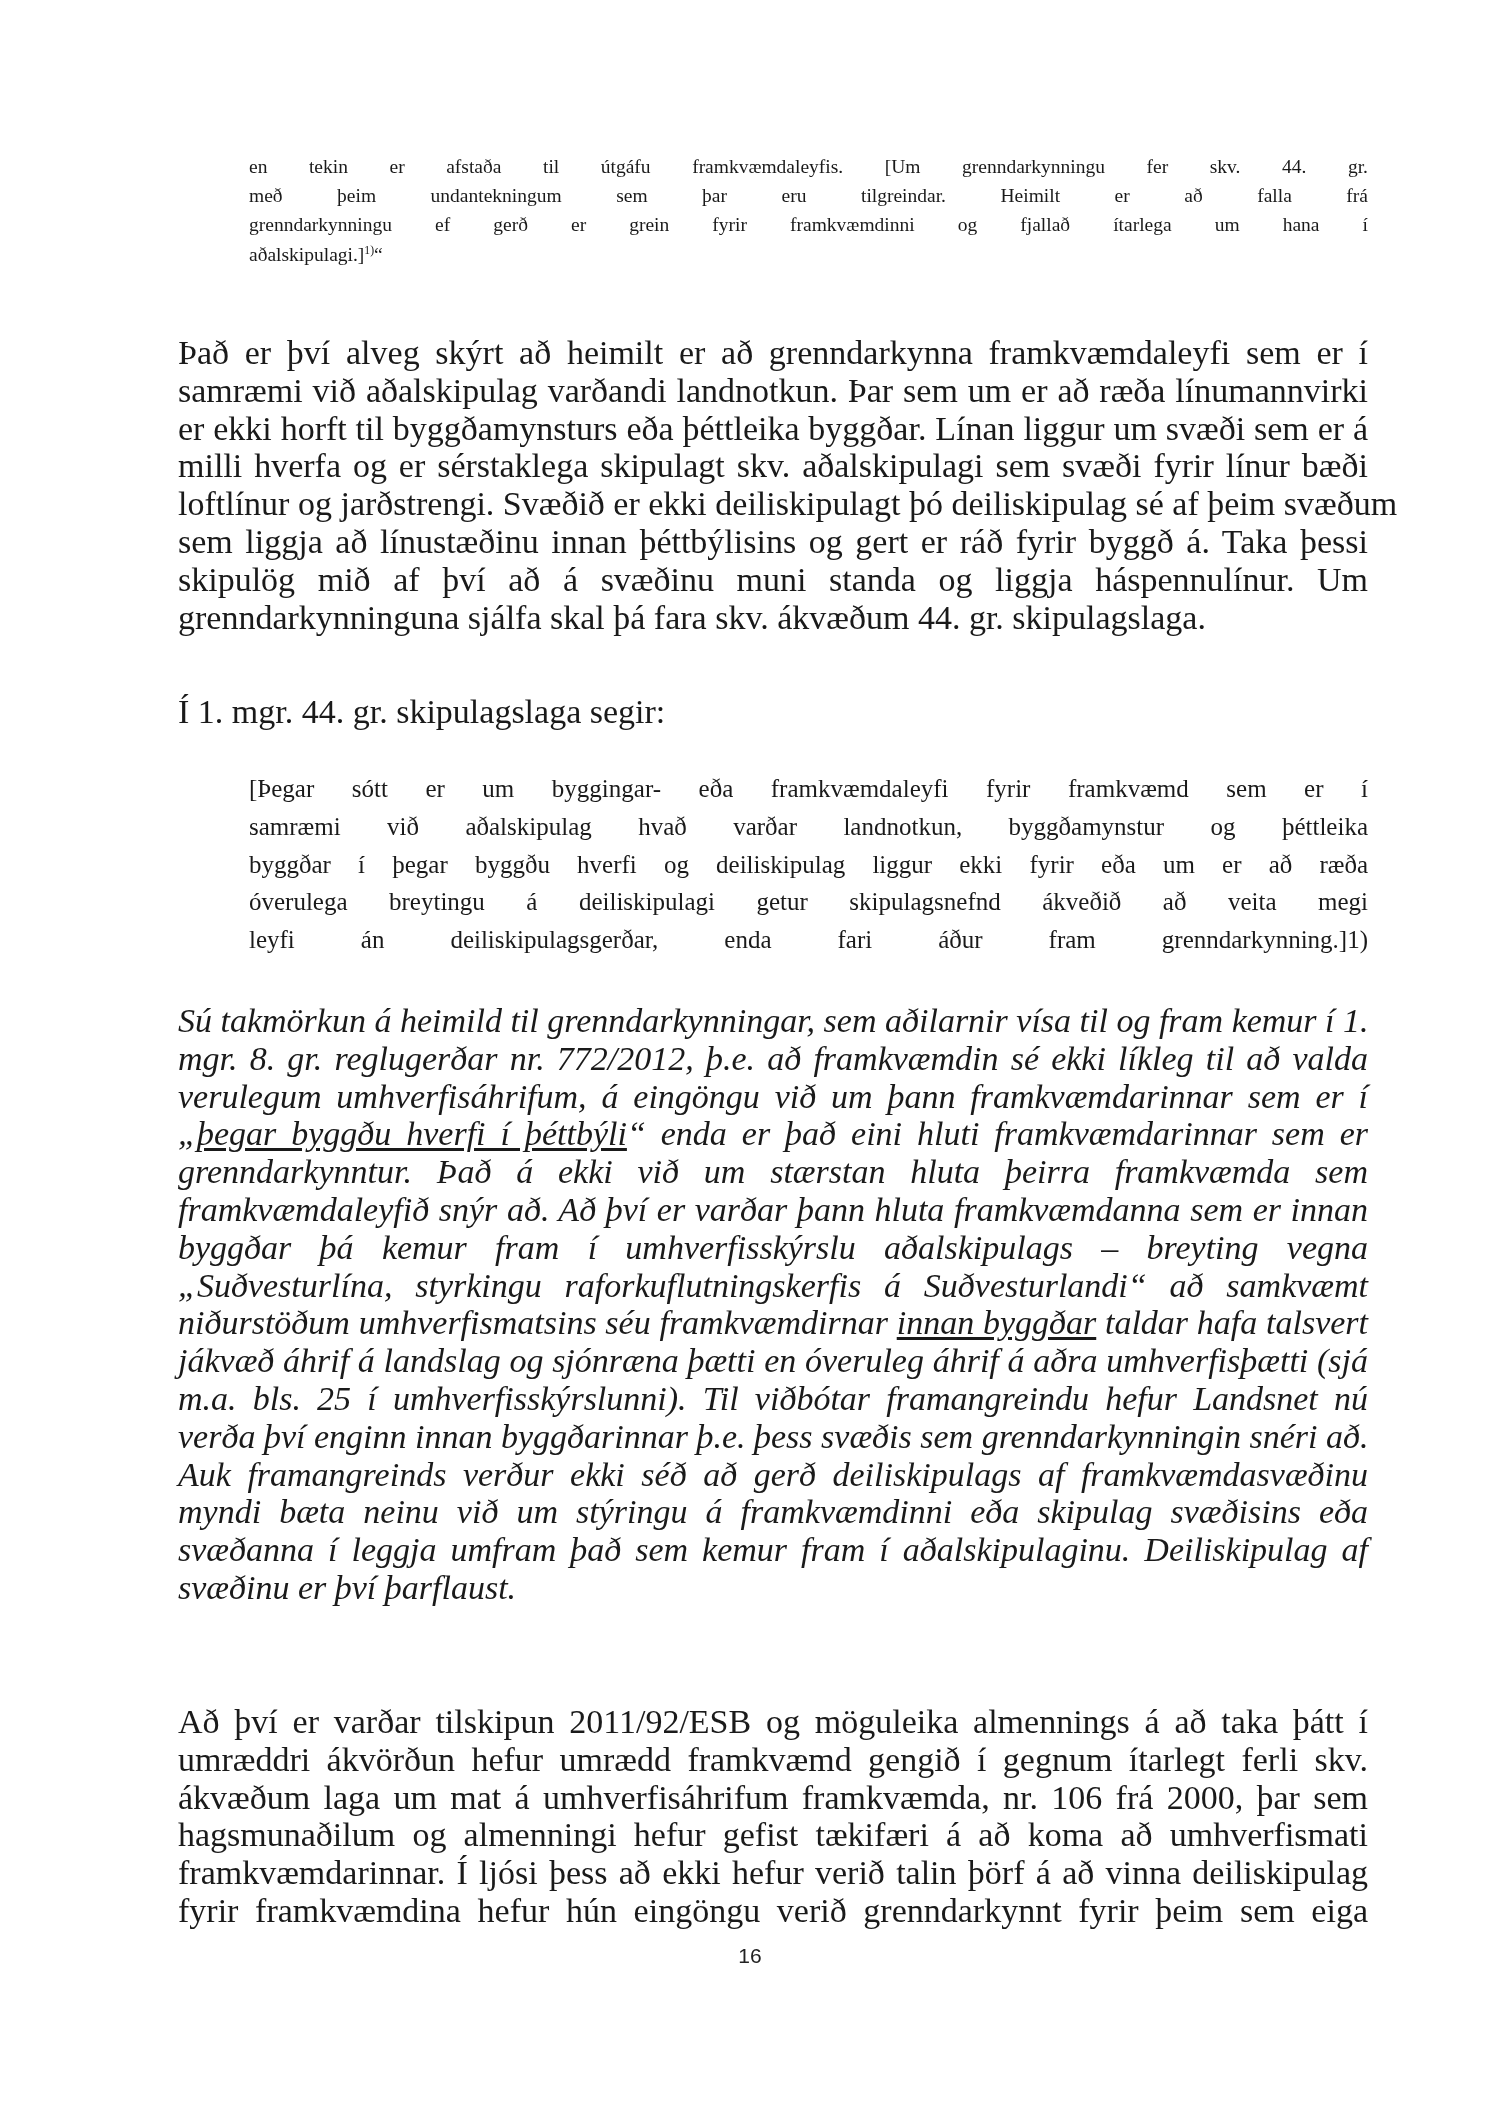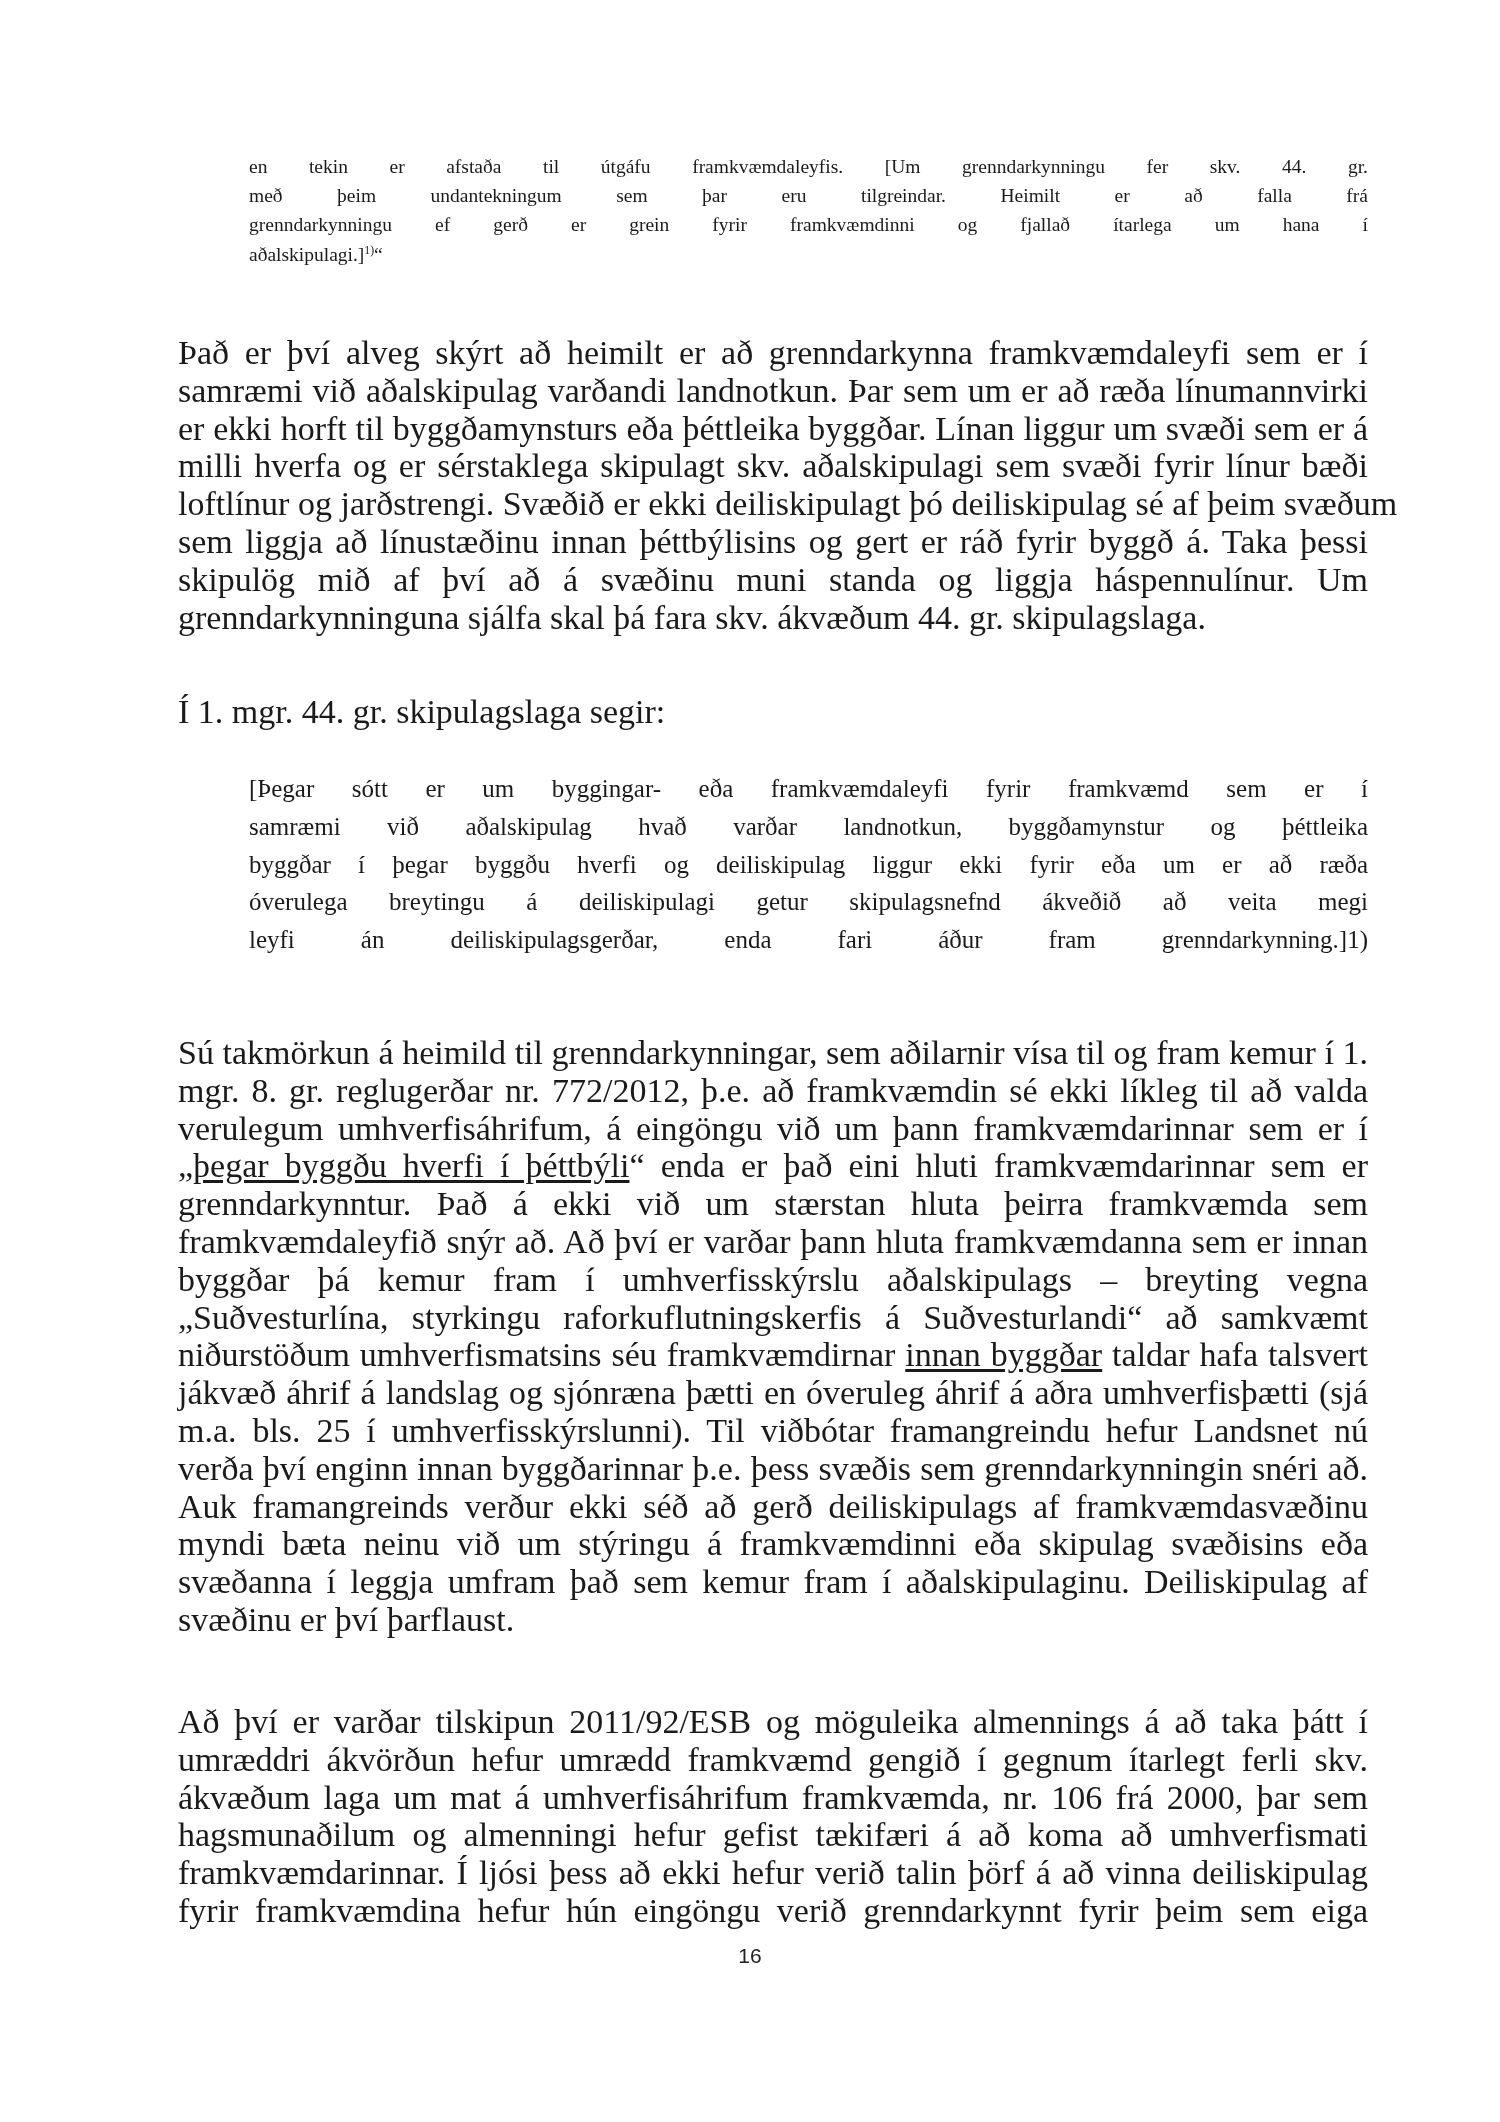"Sú takmörkun á heimild til" div.blk { font-style: none -> italic; top: 1034px -> 1002px }
